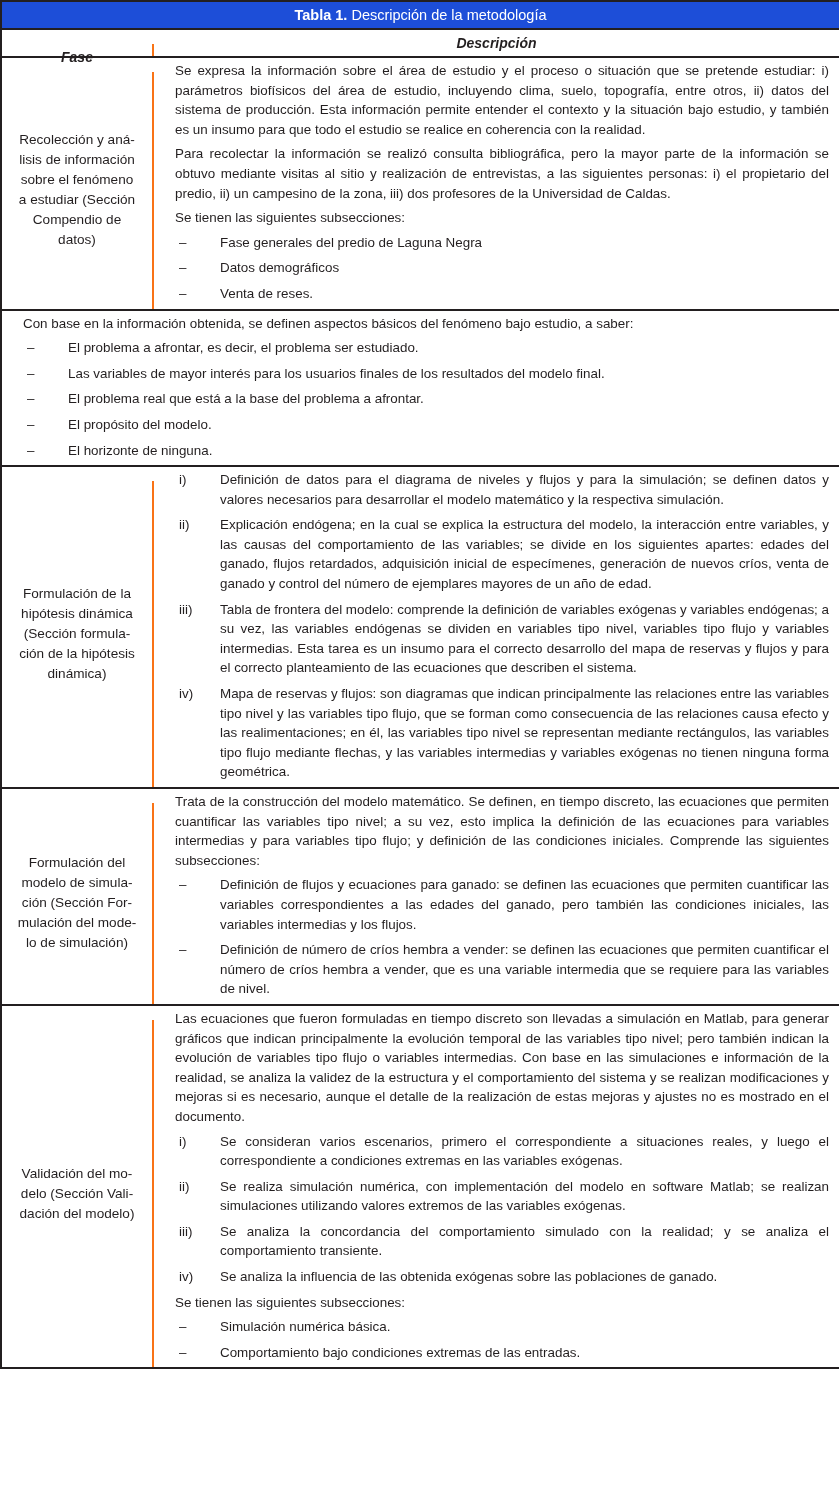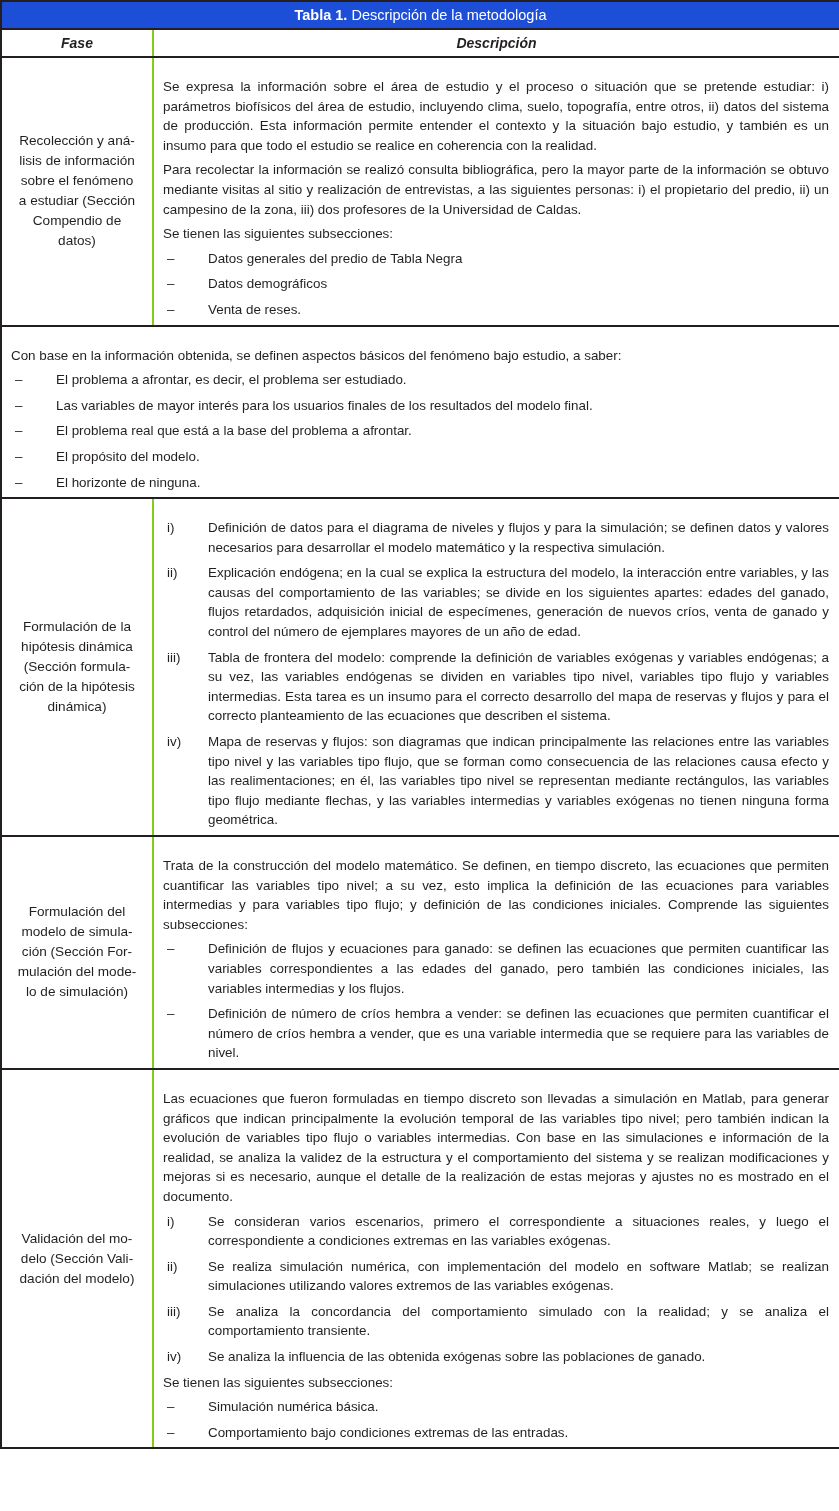"Fase" .c1 { border-right: 2px solid #84cc16 -> 2px solid #f97316; margin-top: none -> 14px }
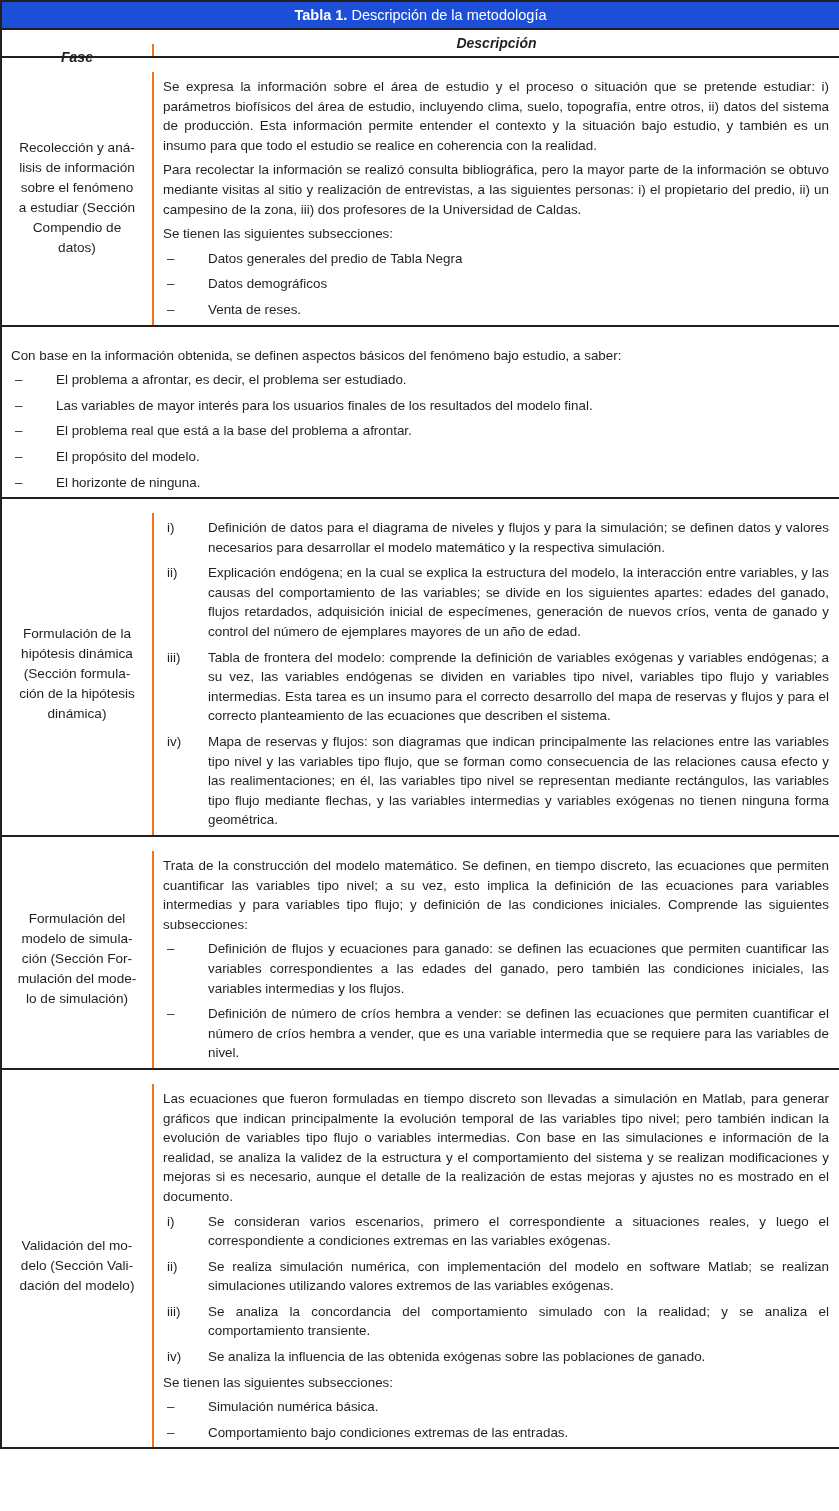"Se expresa la información sobre" .desc { margin-top: 16px -> none; padding: 3px 10px 3px 9px -> 3px 10px 3px 21px }
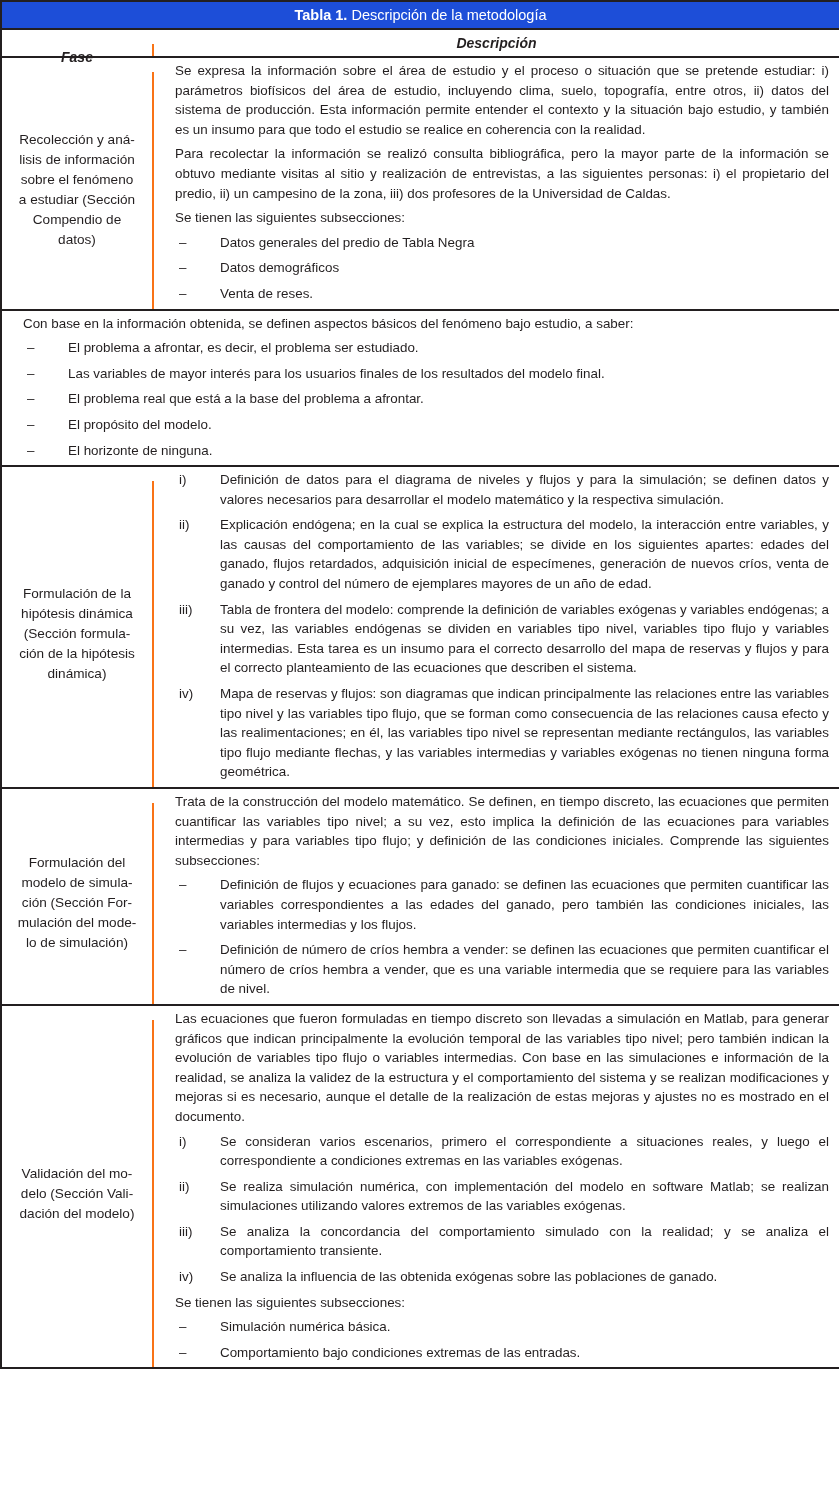"Datos generales del predio de" span.tx { text: Datos generales del predio de Tabla -> Fase generales del predio de Laguna }
